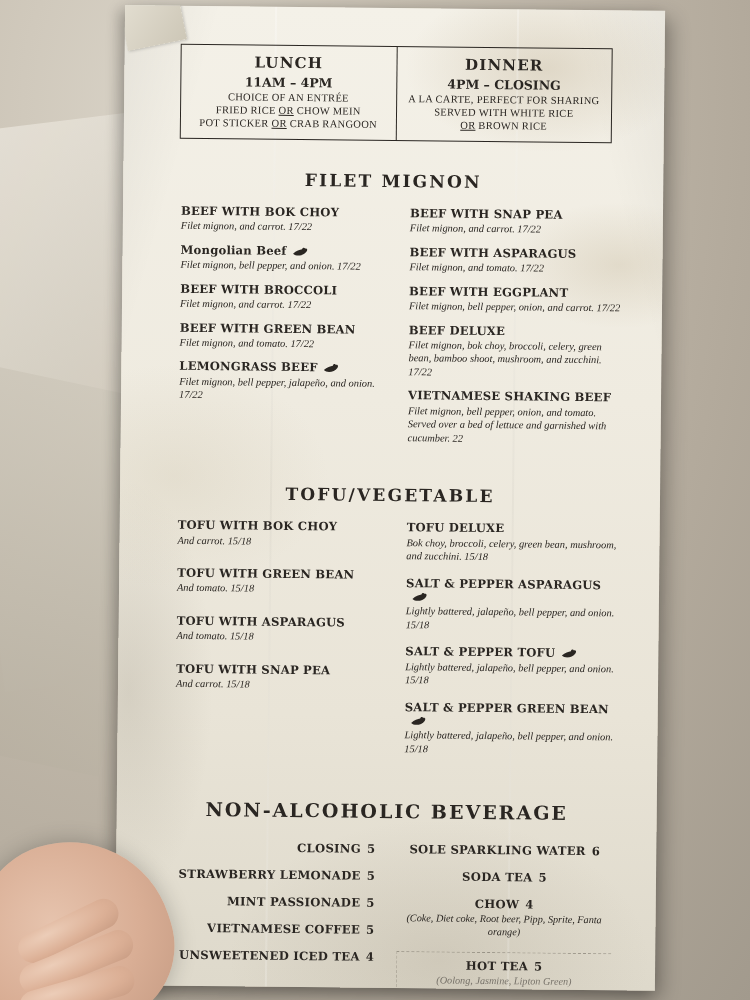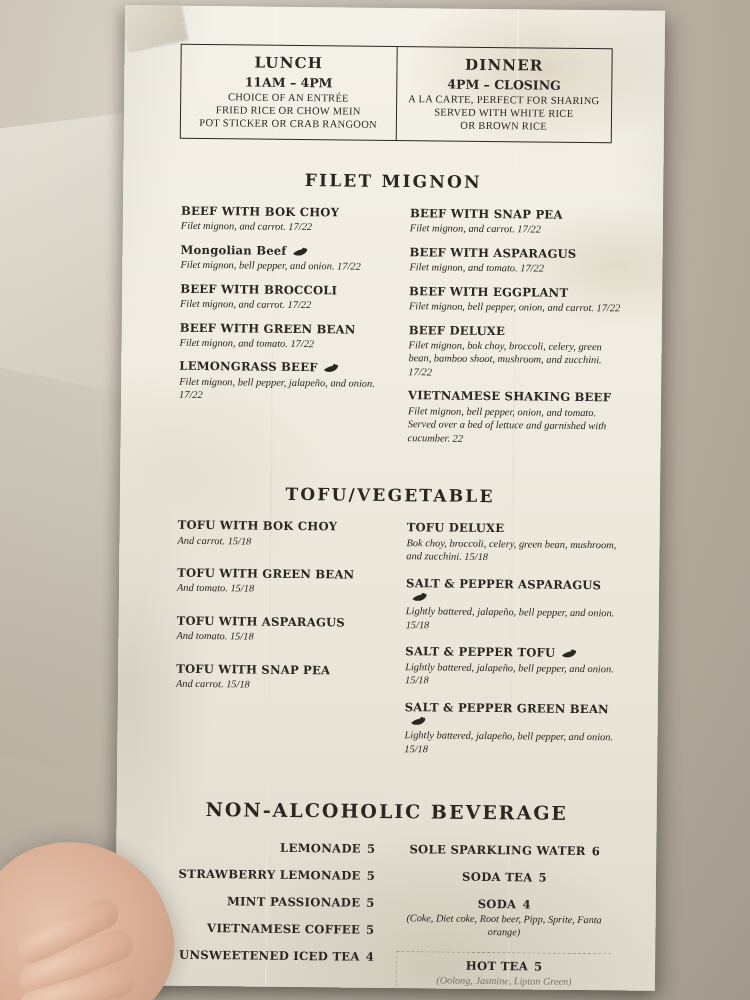"OR" .u { text-decoration: none -> underline }
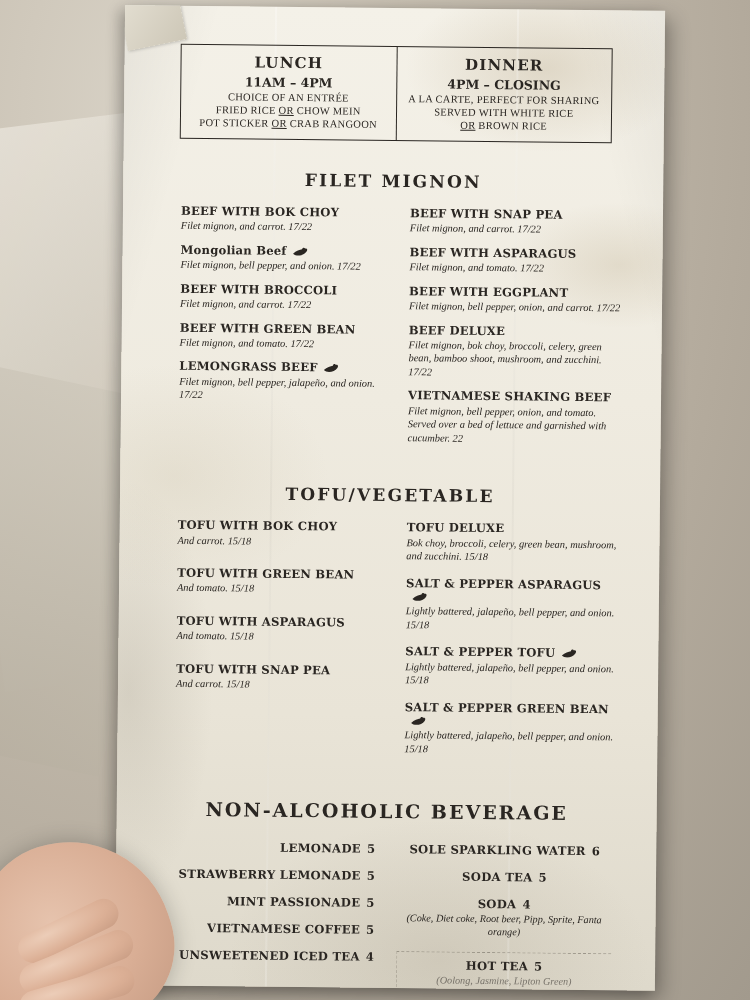"LEMONADE" span { text: LEMONADE -> CLOSING }
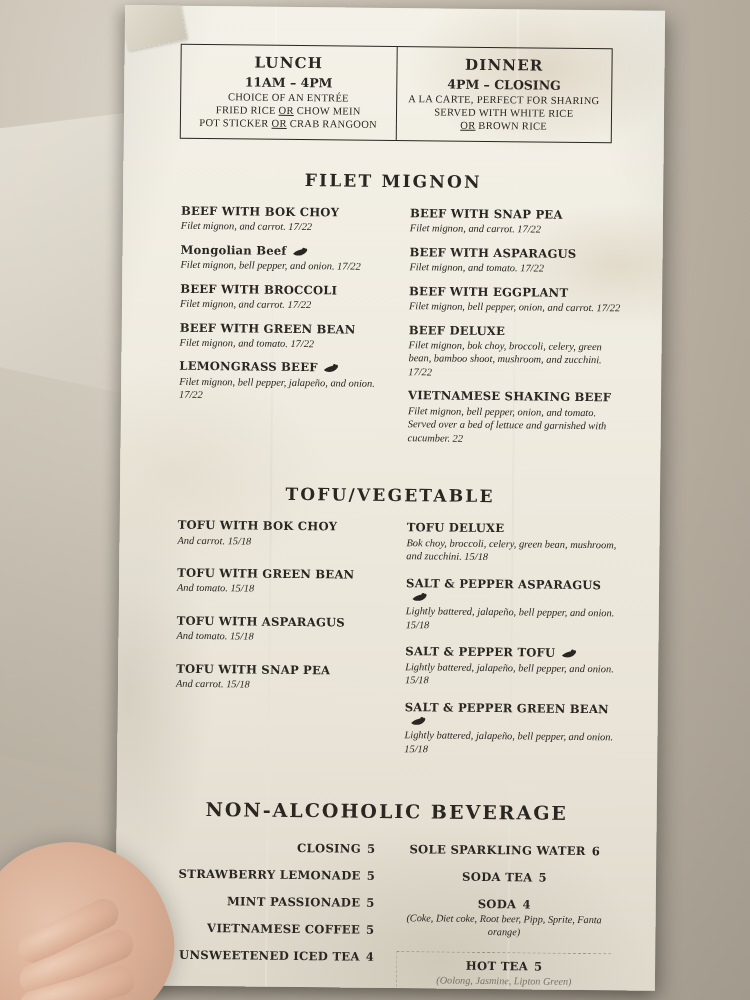"SODA" span { text: SODA -> CHOW }
